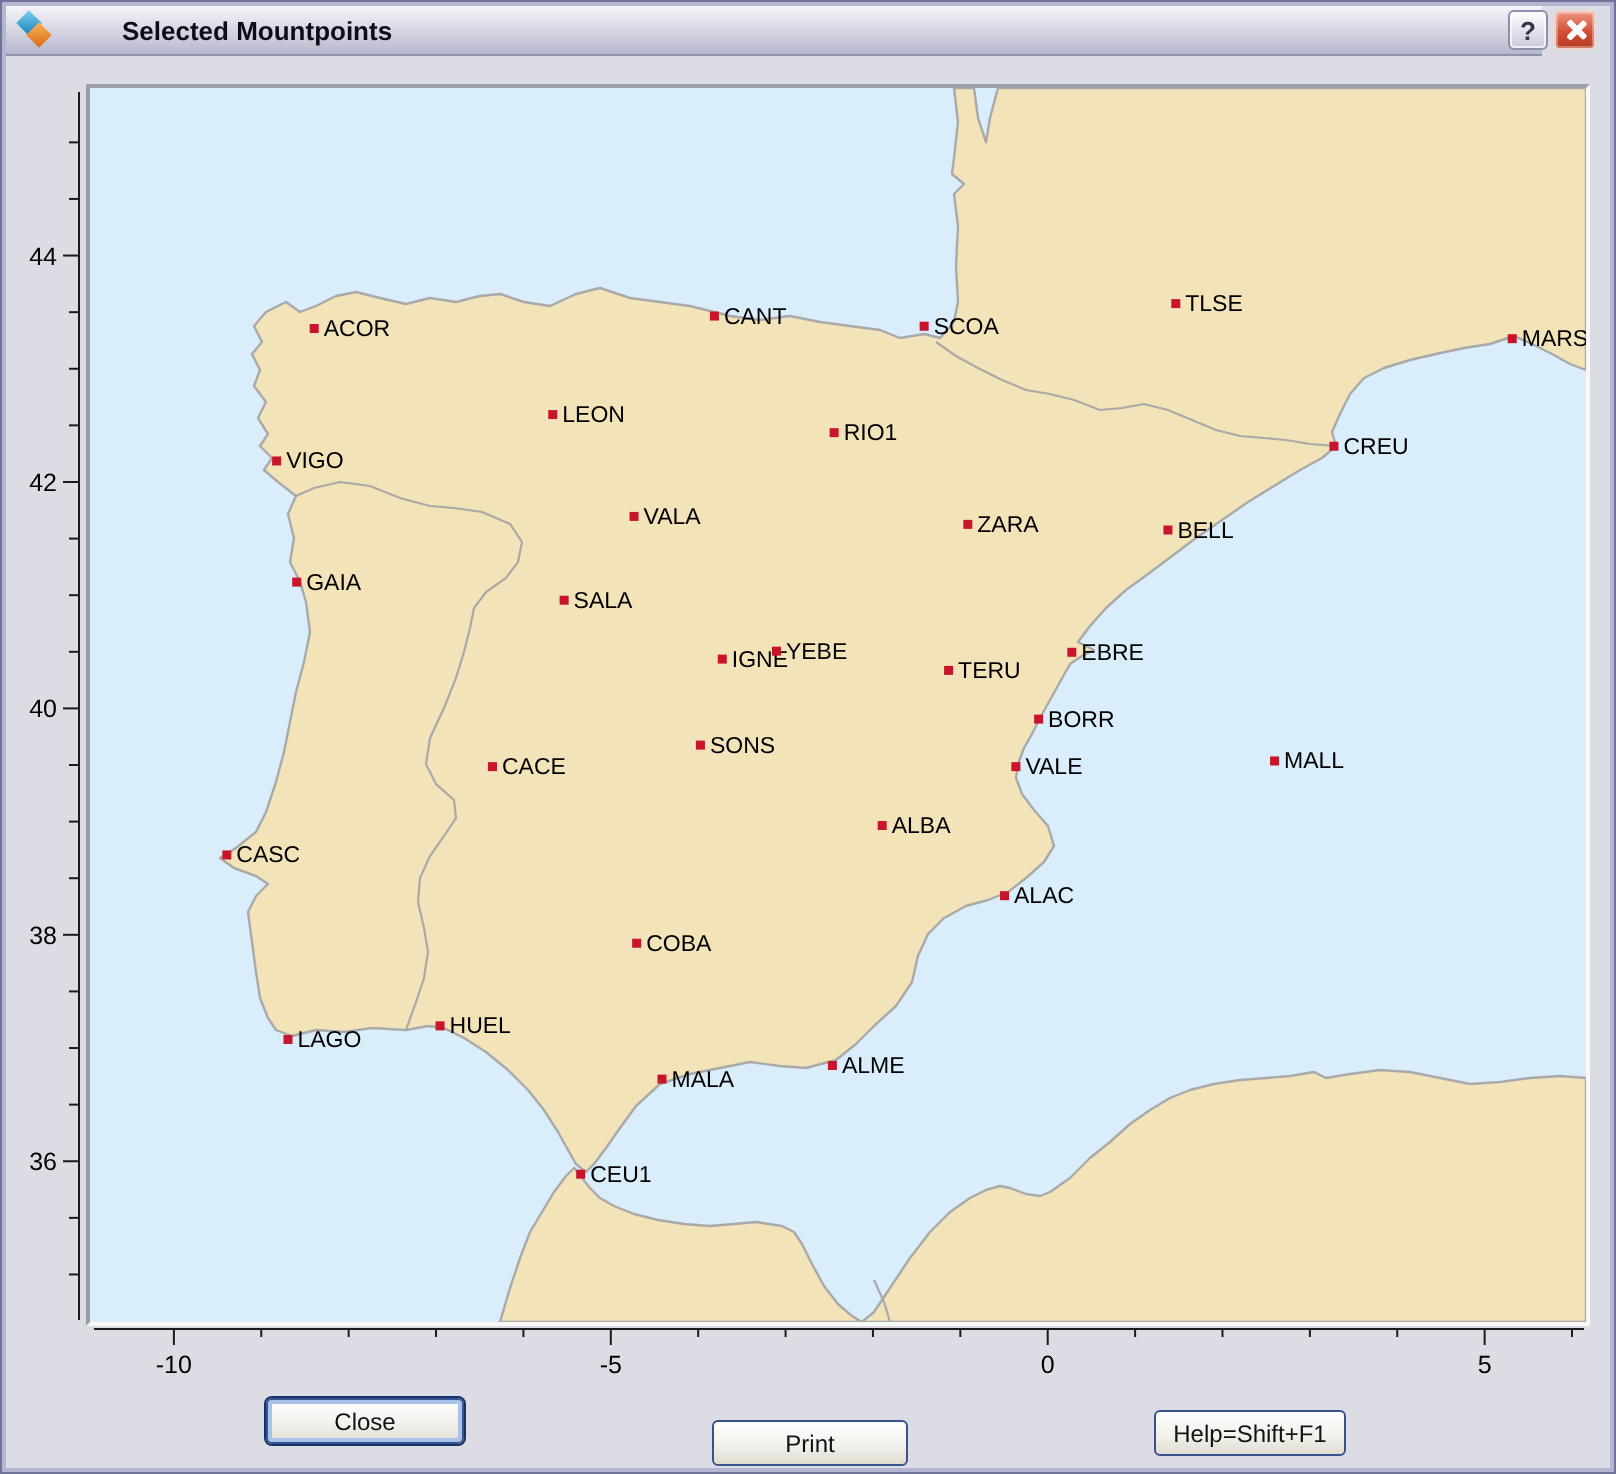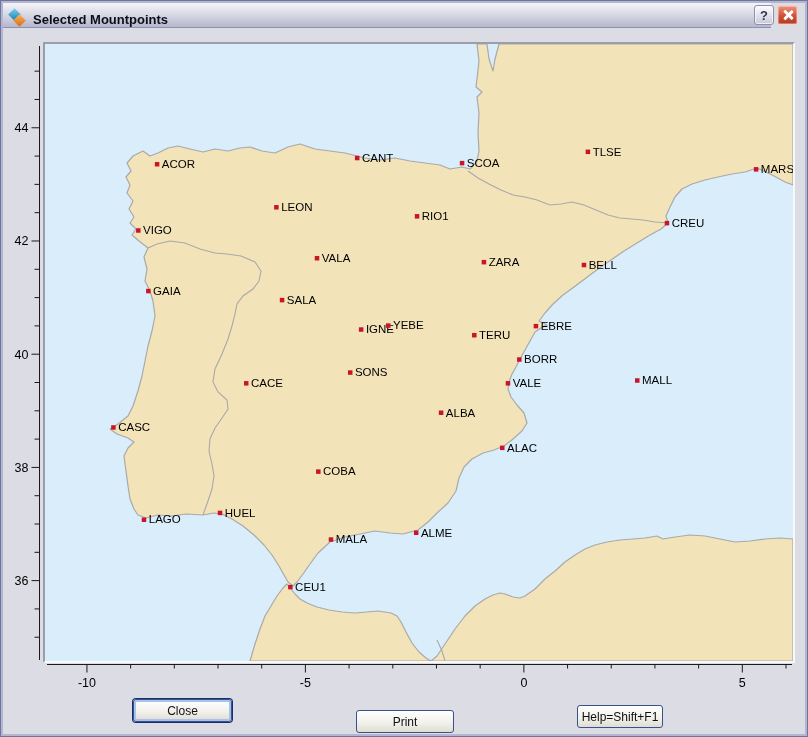"Selected Mountpoints" .titlebar { align-items: flex-end -> center; gap: none -> 28px }
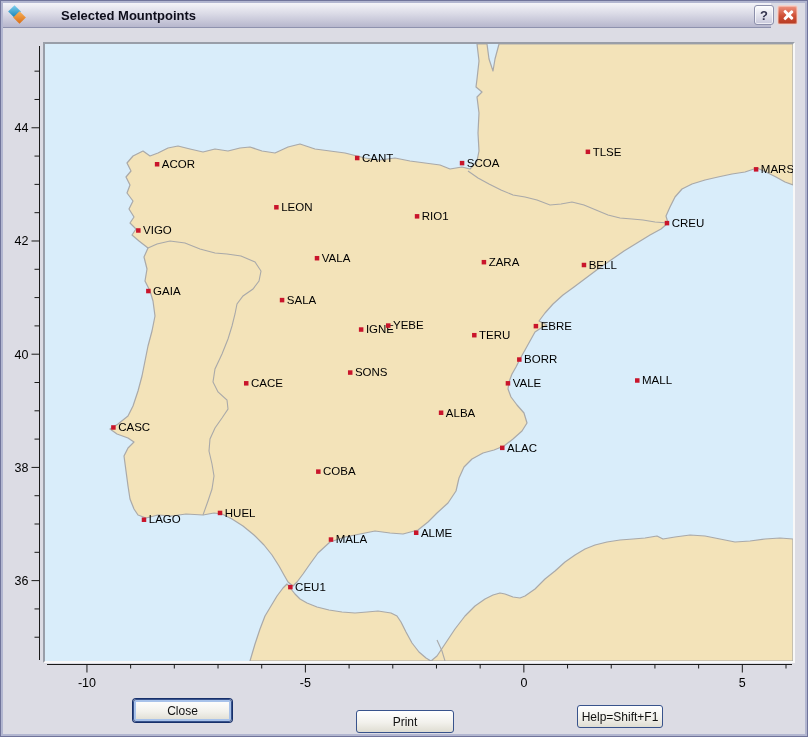"Help=Shift+F1" #btn-help { width: 86px -> 96px }
